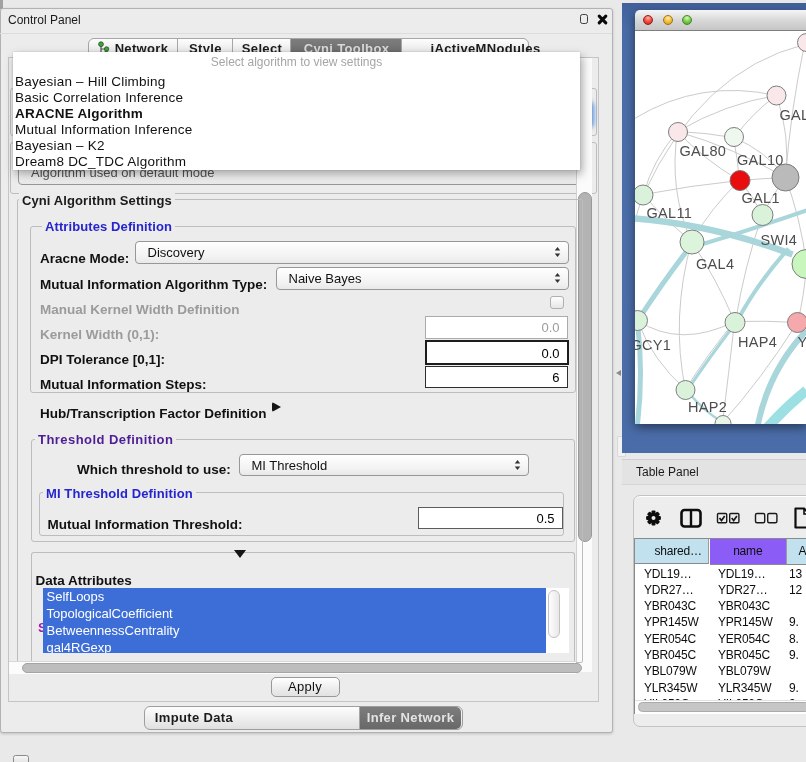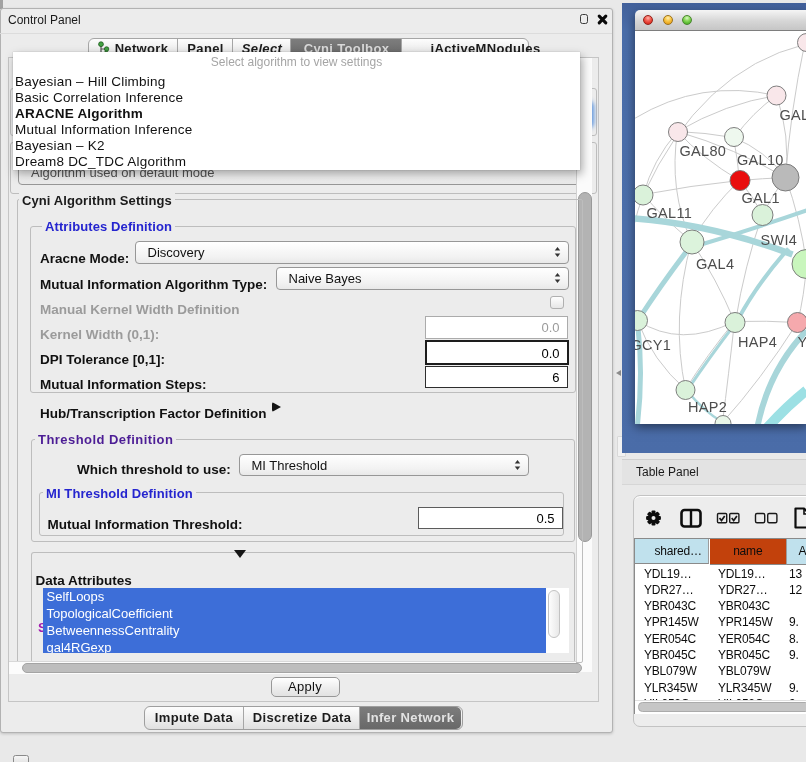"Panel" div.tab { text: Panel -> Style }
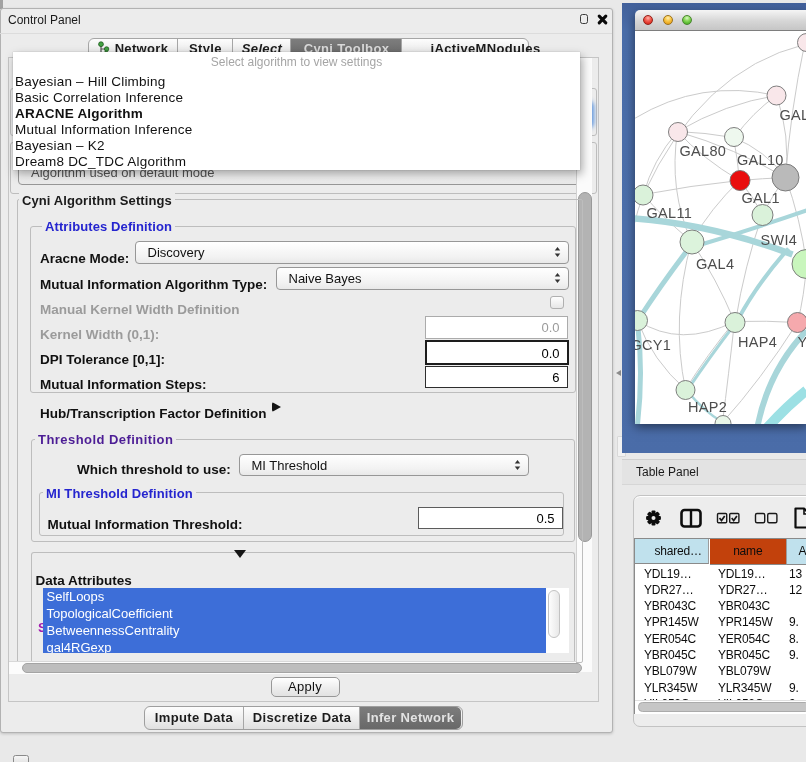"Select" div.tab { font-style: italic -> none }
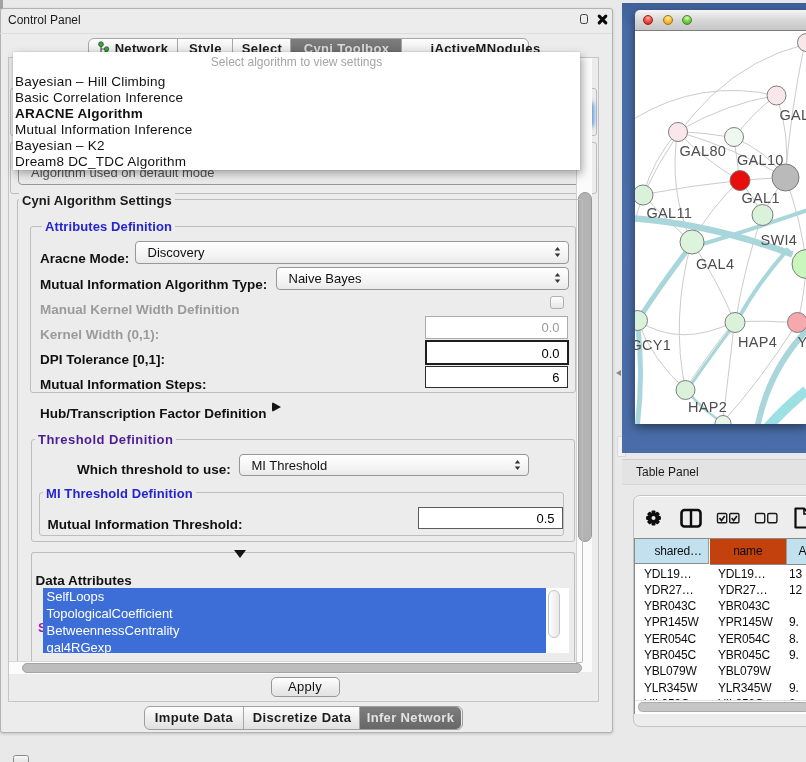"name" div.ab { background: #c2410c -> #8b5cf6 }
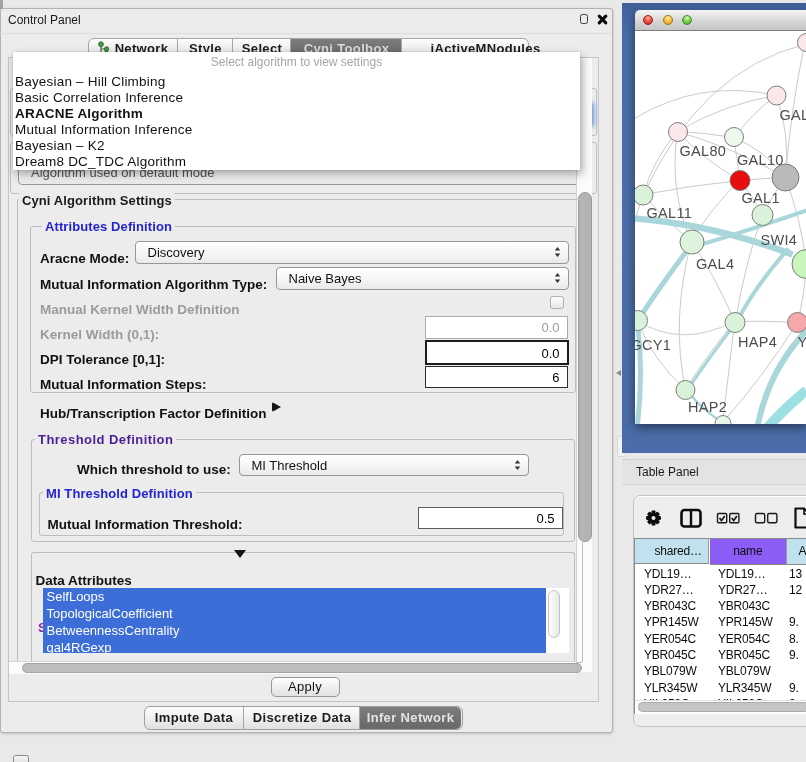"Discretize Data" div.tab { html: <div>Discretize Data</div> -> none }
